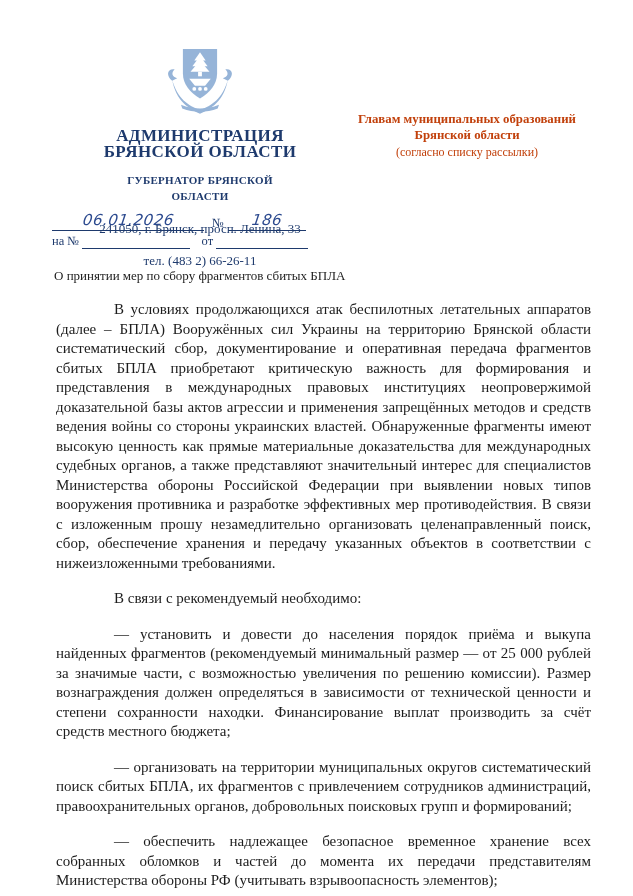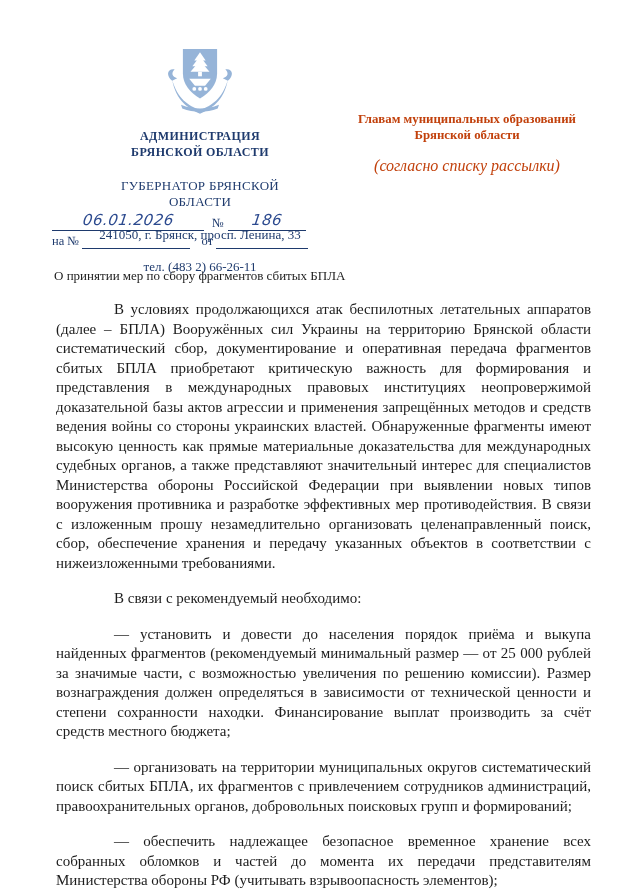"АДМИНИСТРАЦИЯ" .org-name { font-size: 12px -> 17px }
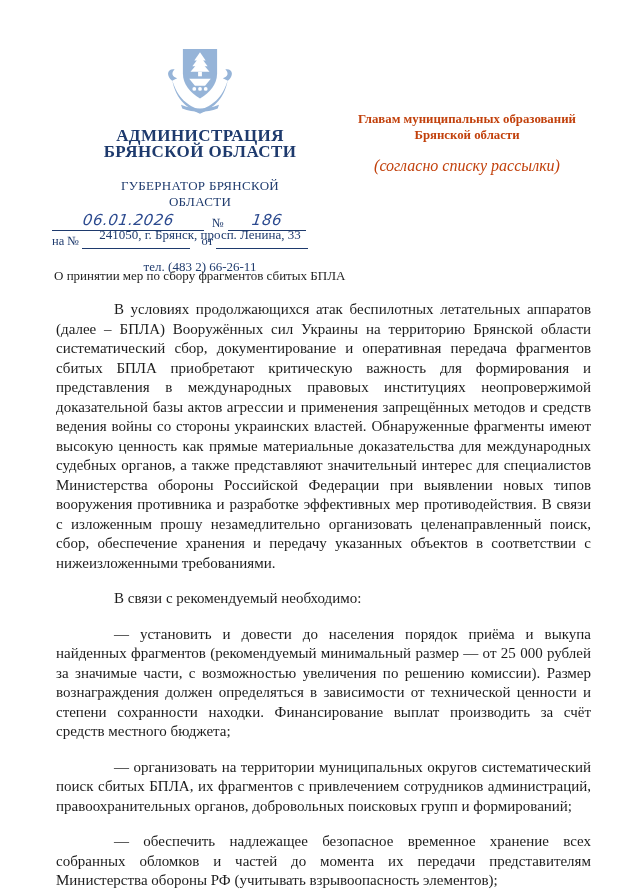"(согласно списку рассылки)" .recipient .r-note { font-size: 16px -> 12px; font-style: italic -> none; margin-top: 14px -> 2px }
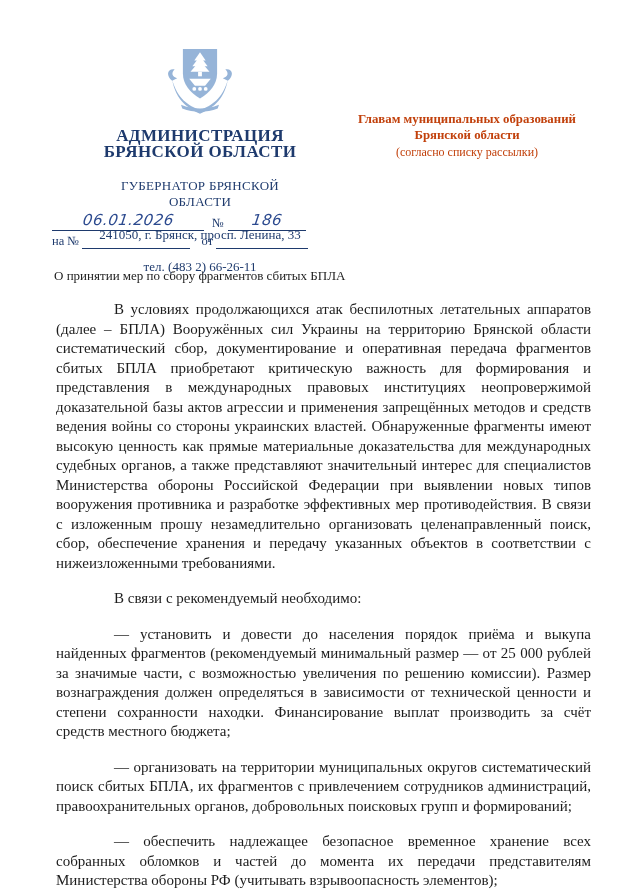"ГУБЕРНАТОР БРЯНСКОЙ" .sender-name { font-size: 13px -> 11px; font-weight: normal -> bold; margin-top: 18px -> 12px }
